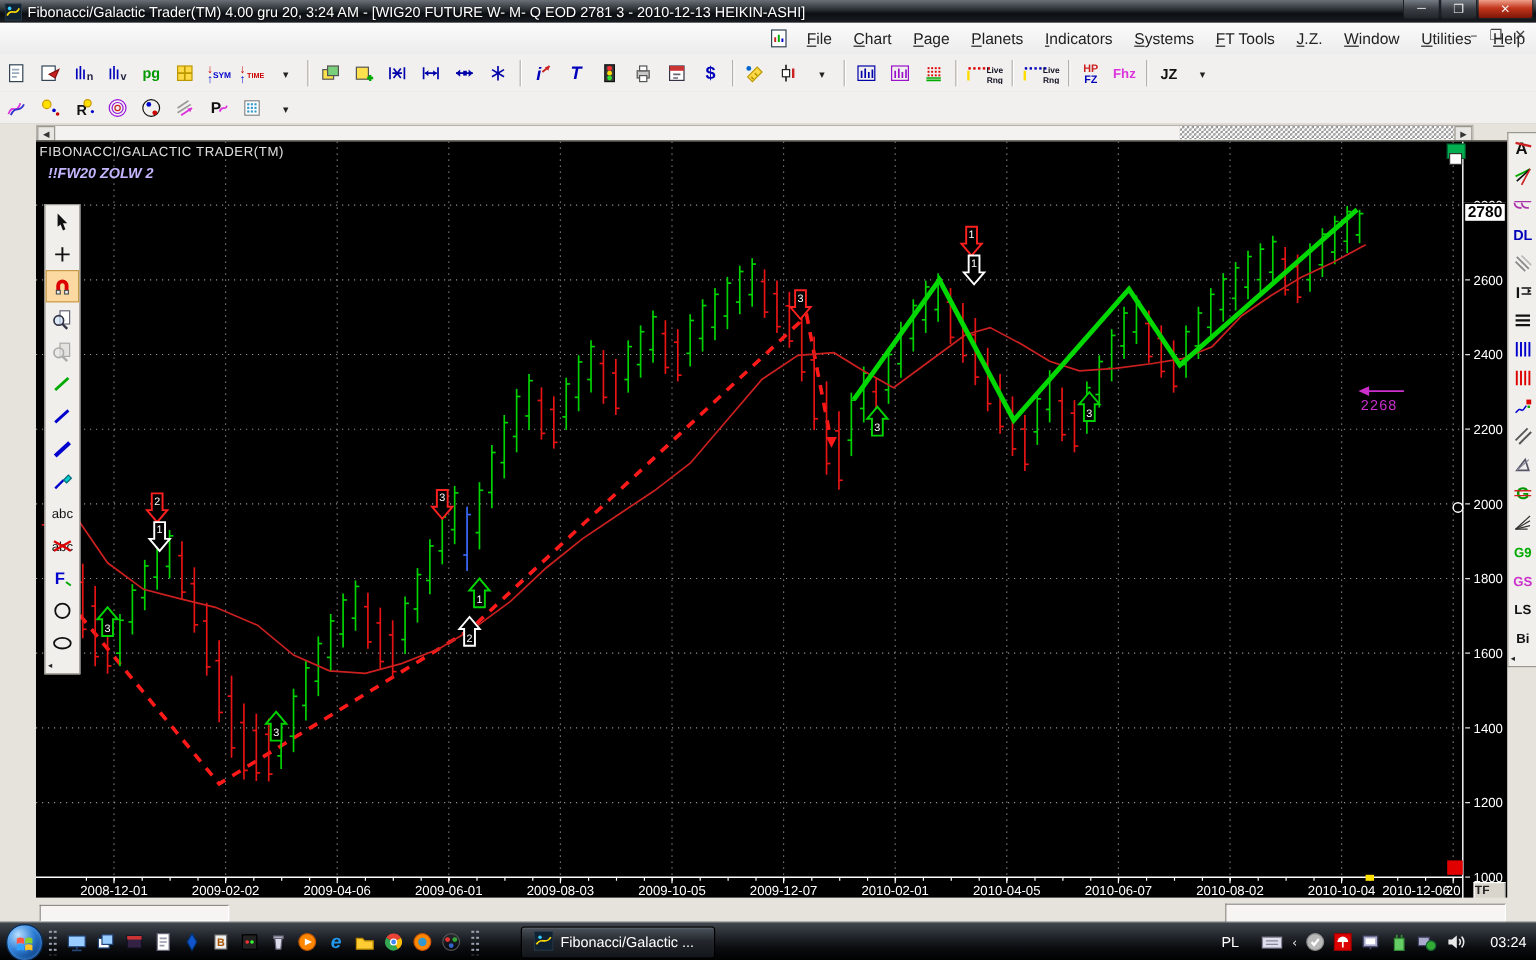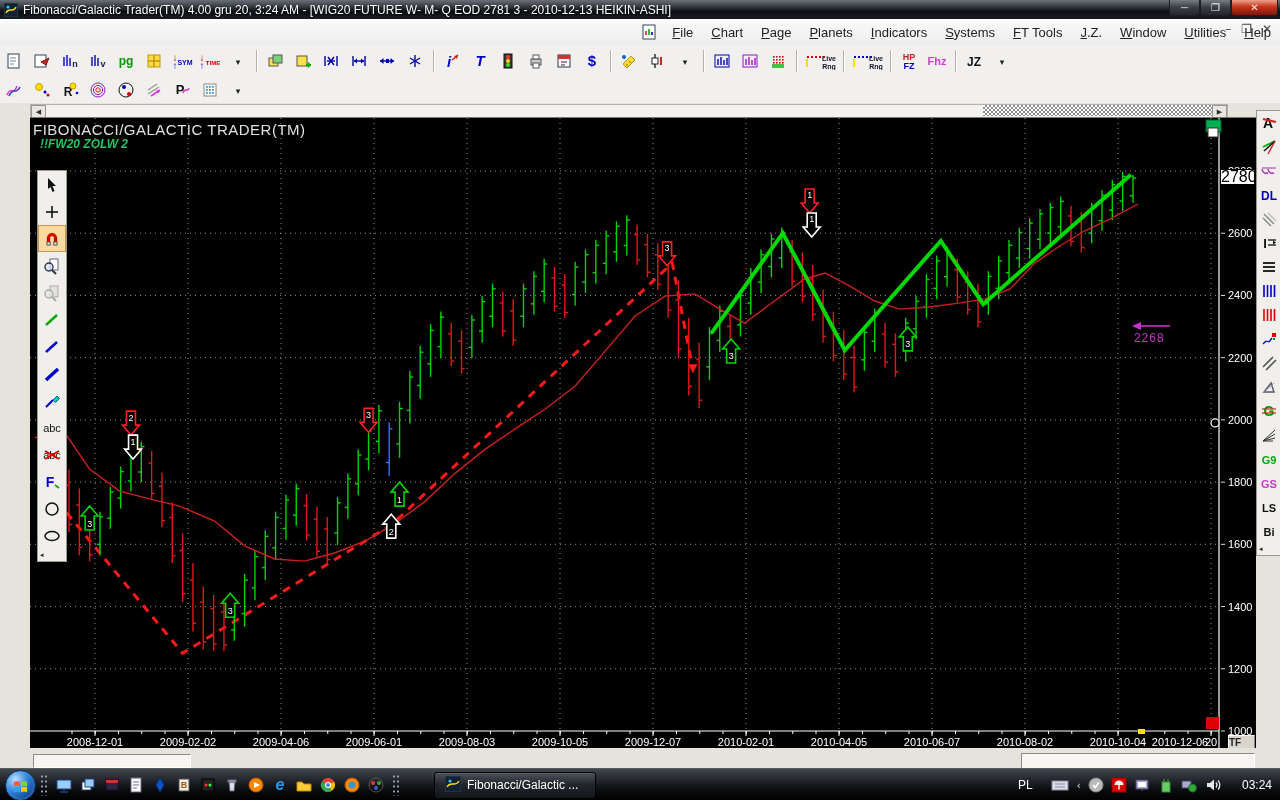"FIBONACCI/GALACTIC TRADER(TM)" #watermark { font-size: 15px -> 11px }
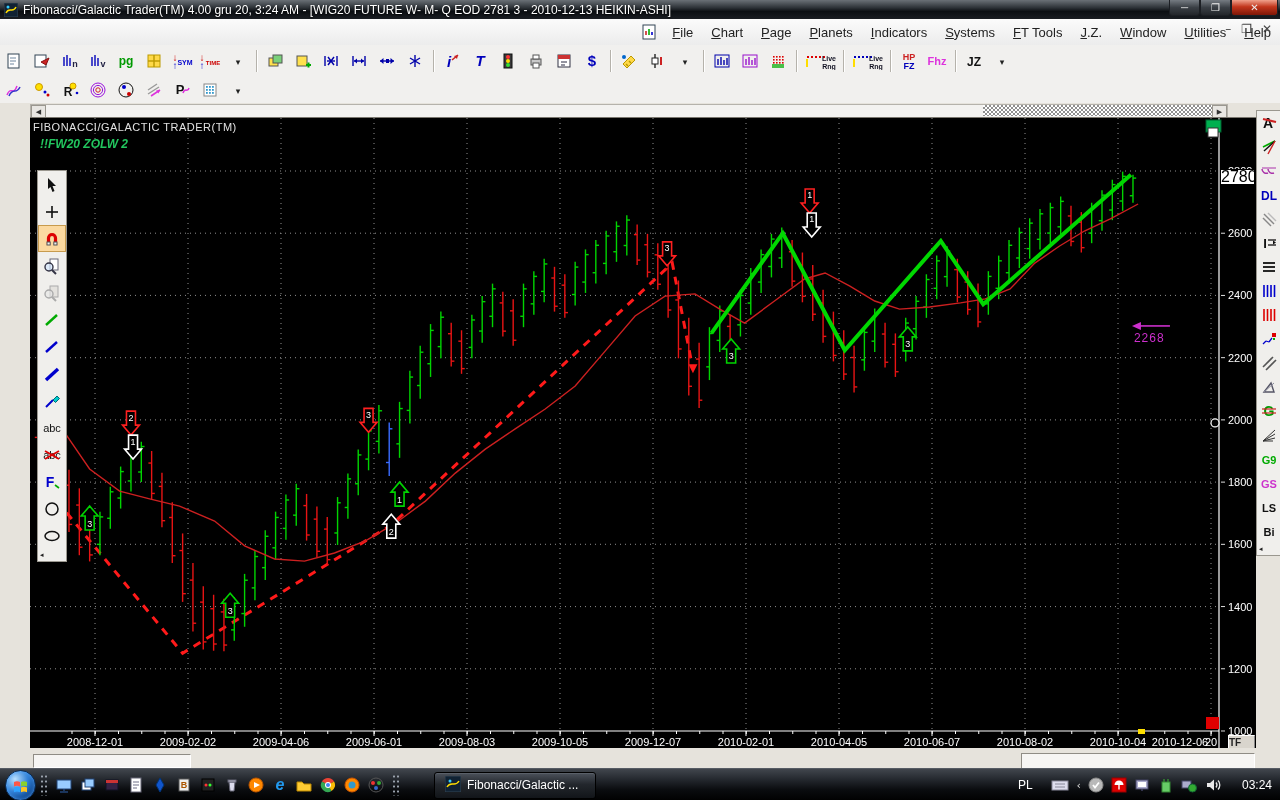"!!FW20 ZOLW 2" #symbol-label { color: #22c55e -> #c4b5fd }
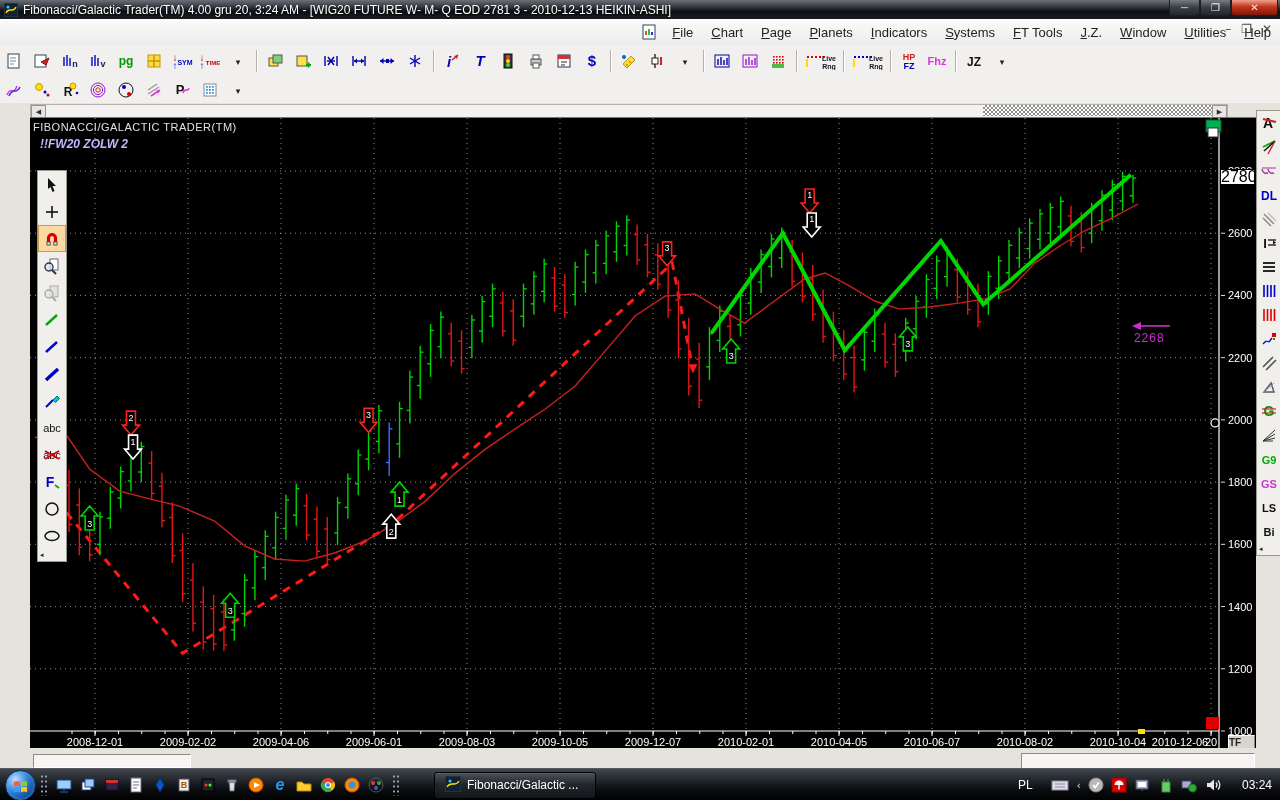"2780" #price-box { font-size: 16px -> 13px; font-weight: none -> bold }
